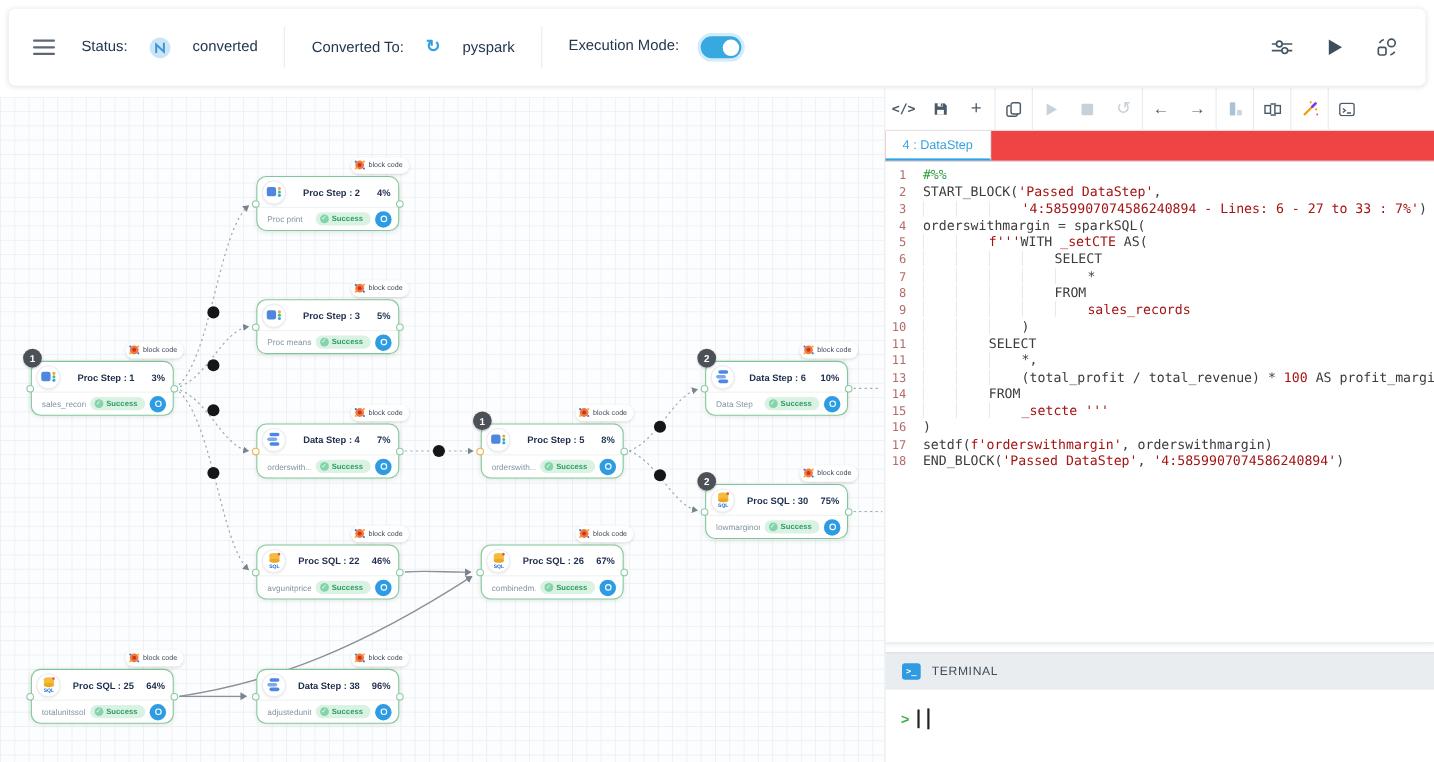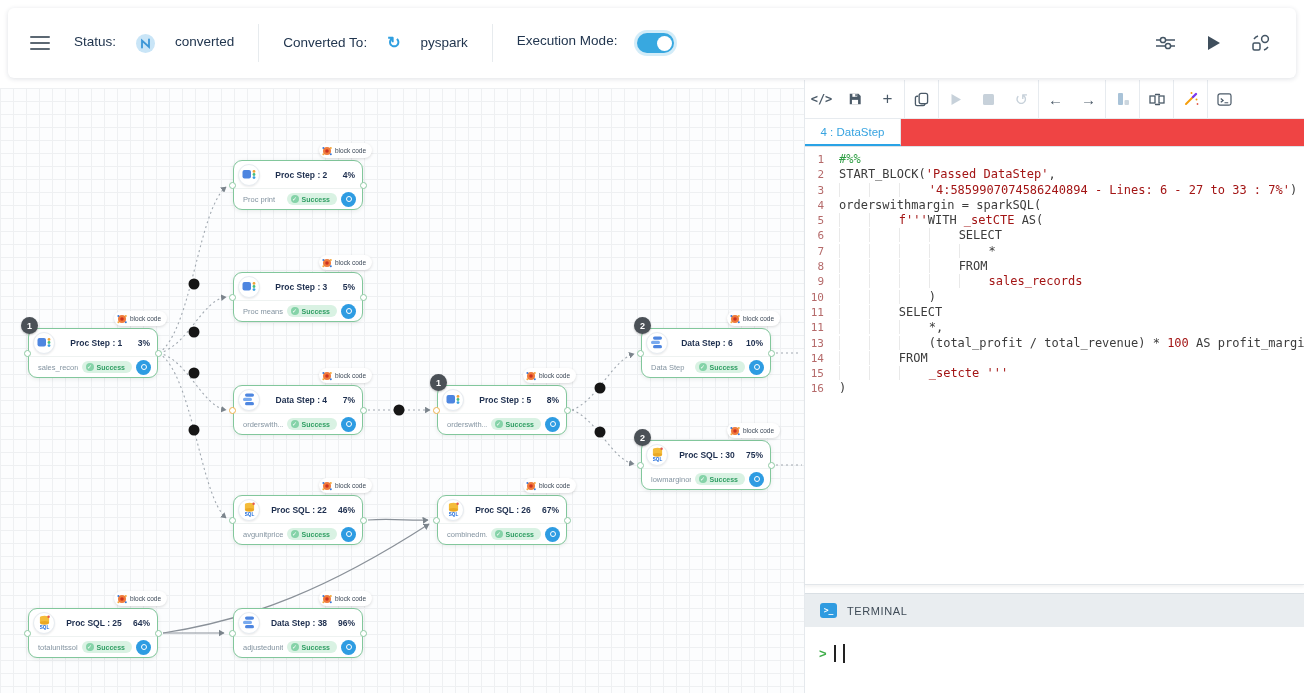"17" div.cline { html: none -> <div><span>17</span><span><span>setdf(</span><span>f</span><span>'orderswithmargin'</span><span>, orderswithmargin)</span></span></div> }
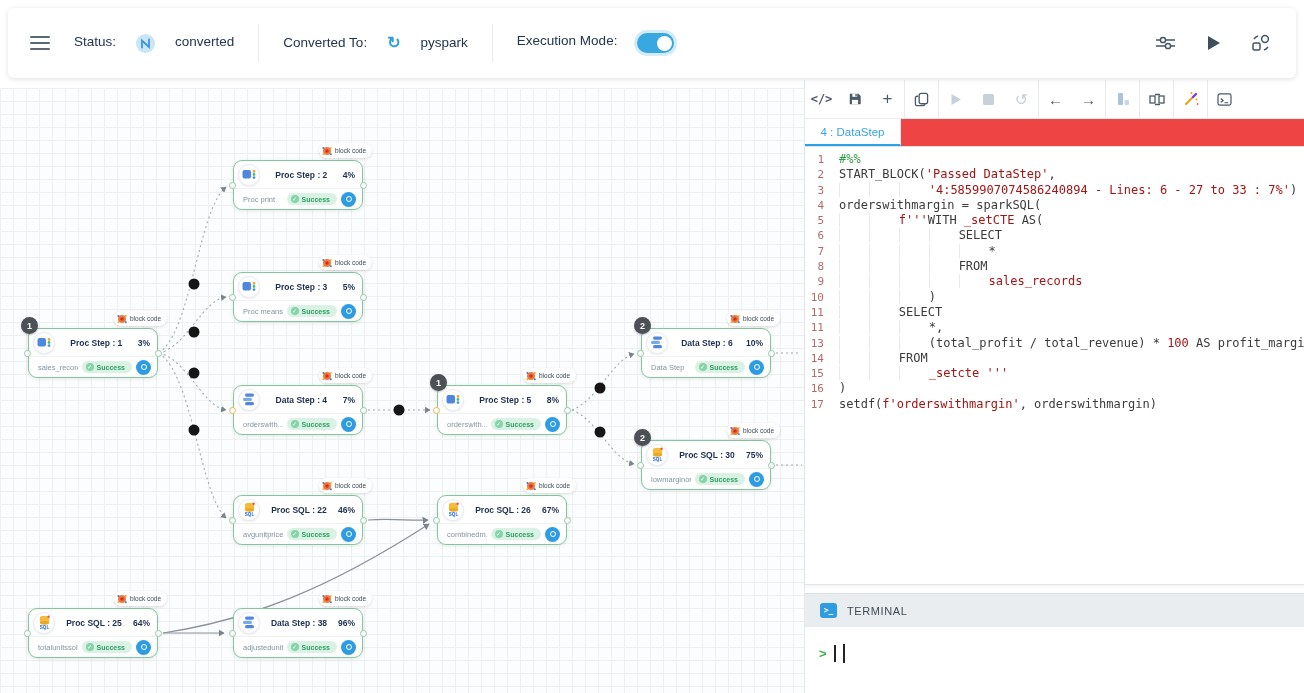"18" div.cline { html: none -> <div><span>18</span><span><span>END_BLOCK(</span><span>'Passed DataStep'</span><span>, </span><span>'4:5859907074586240894'</span><span>)</span></span></div> }
